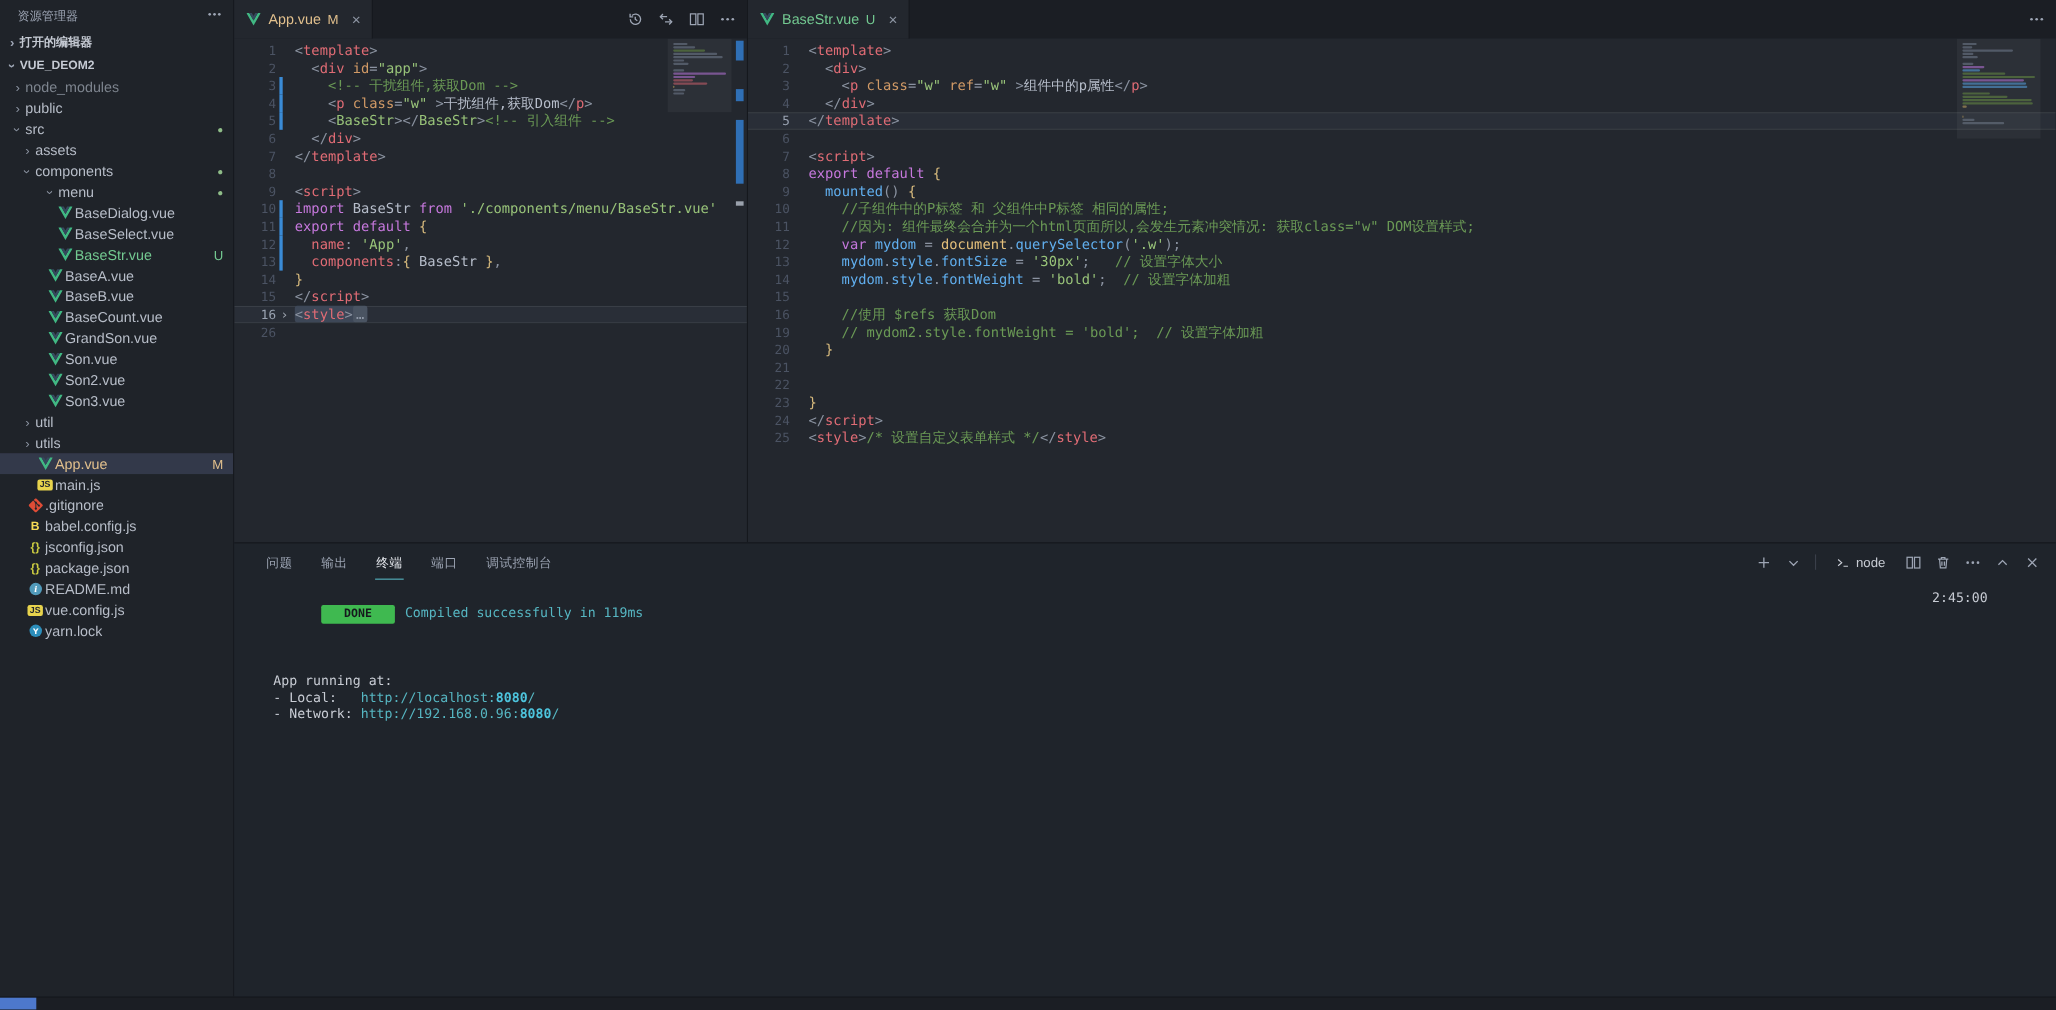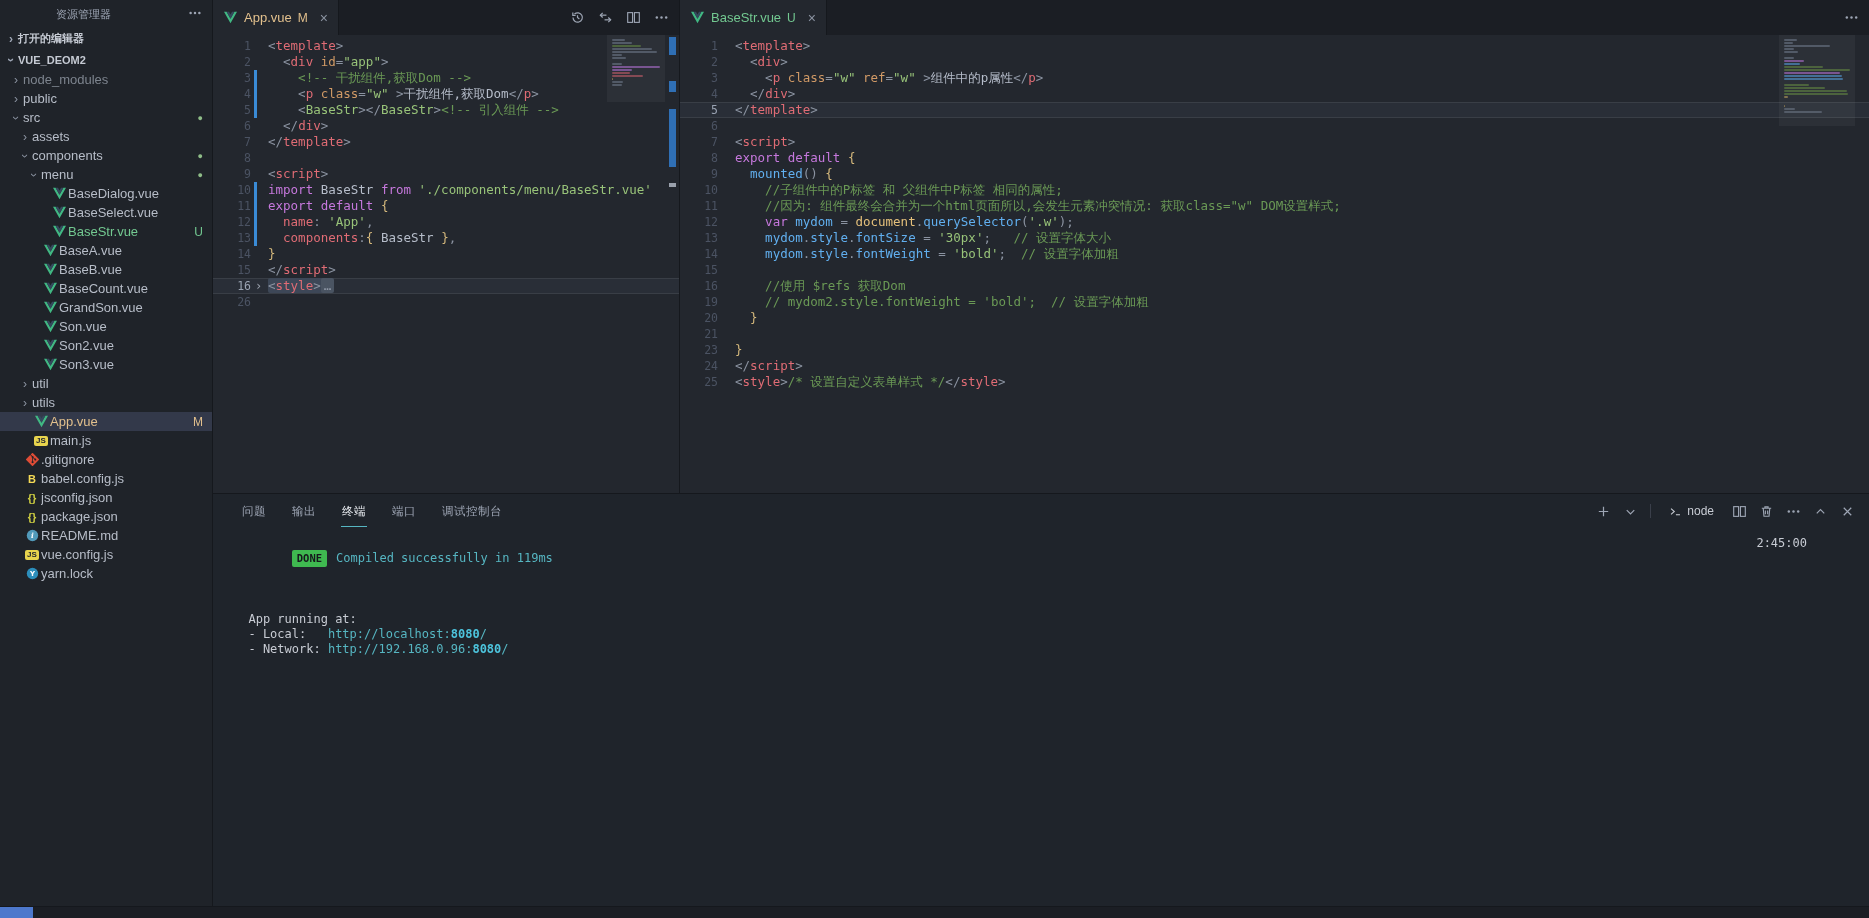"资源管理器" .sb-title { margin-left: 40px -> none }
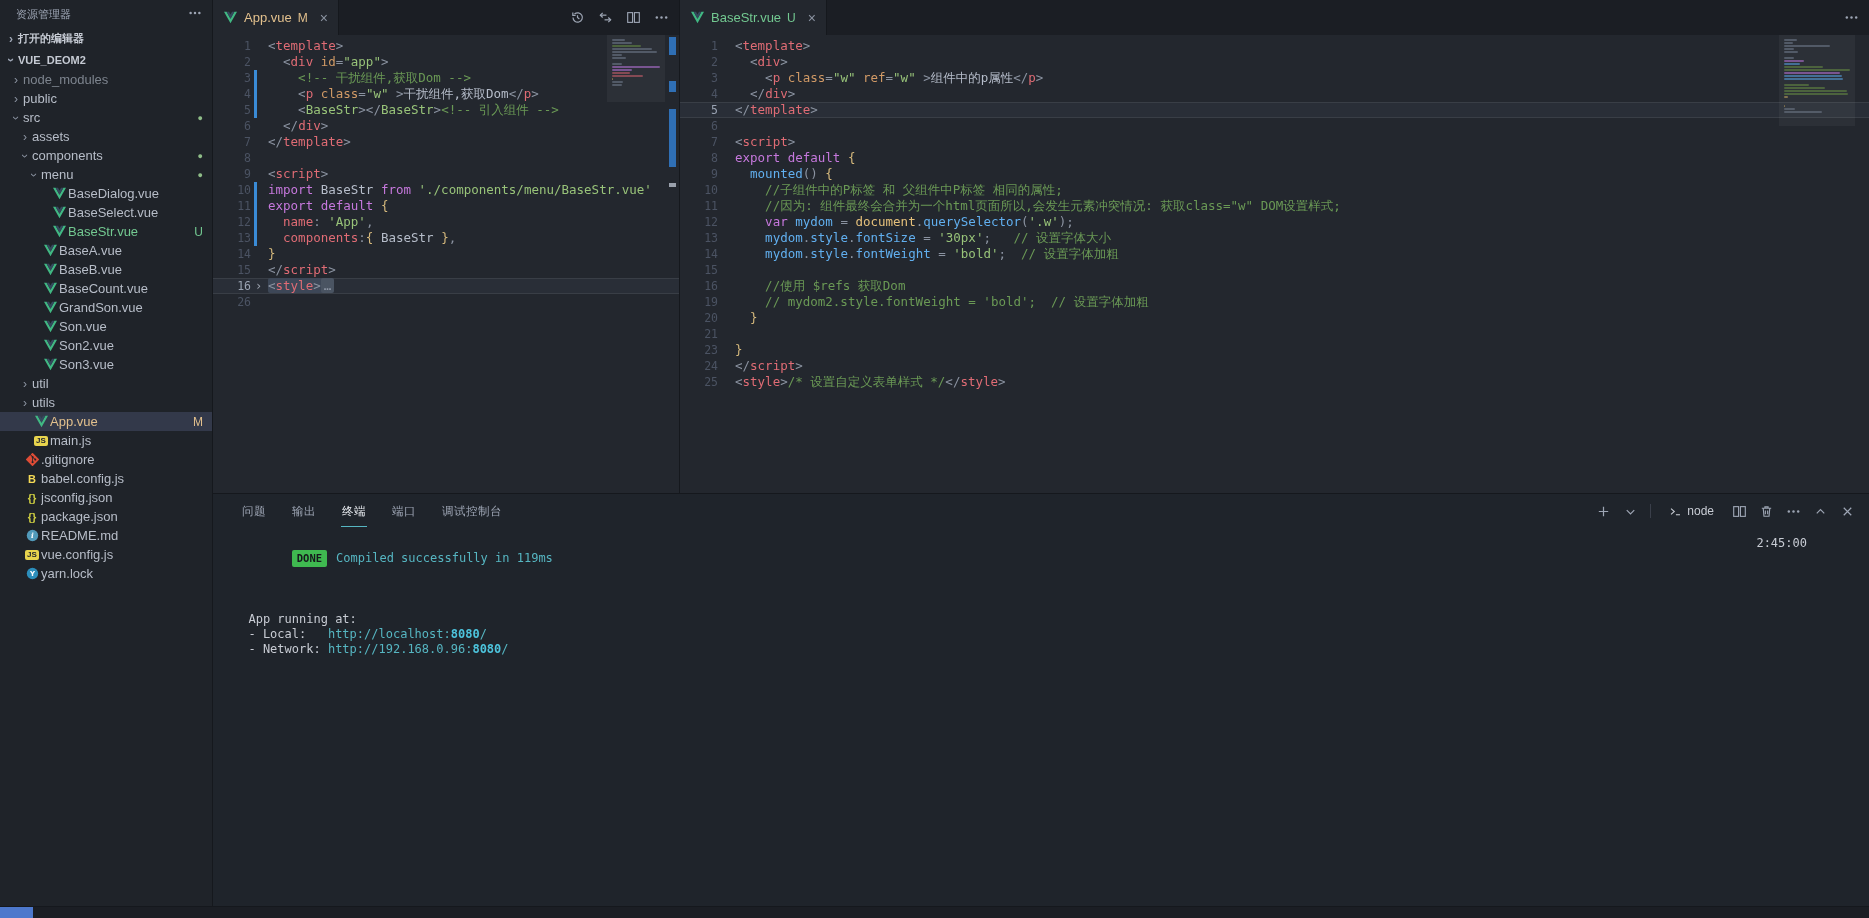"menu" div.trow { margin-left: none -> 12px }
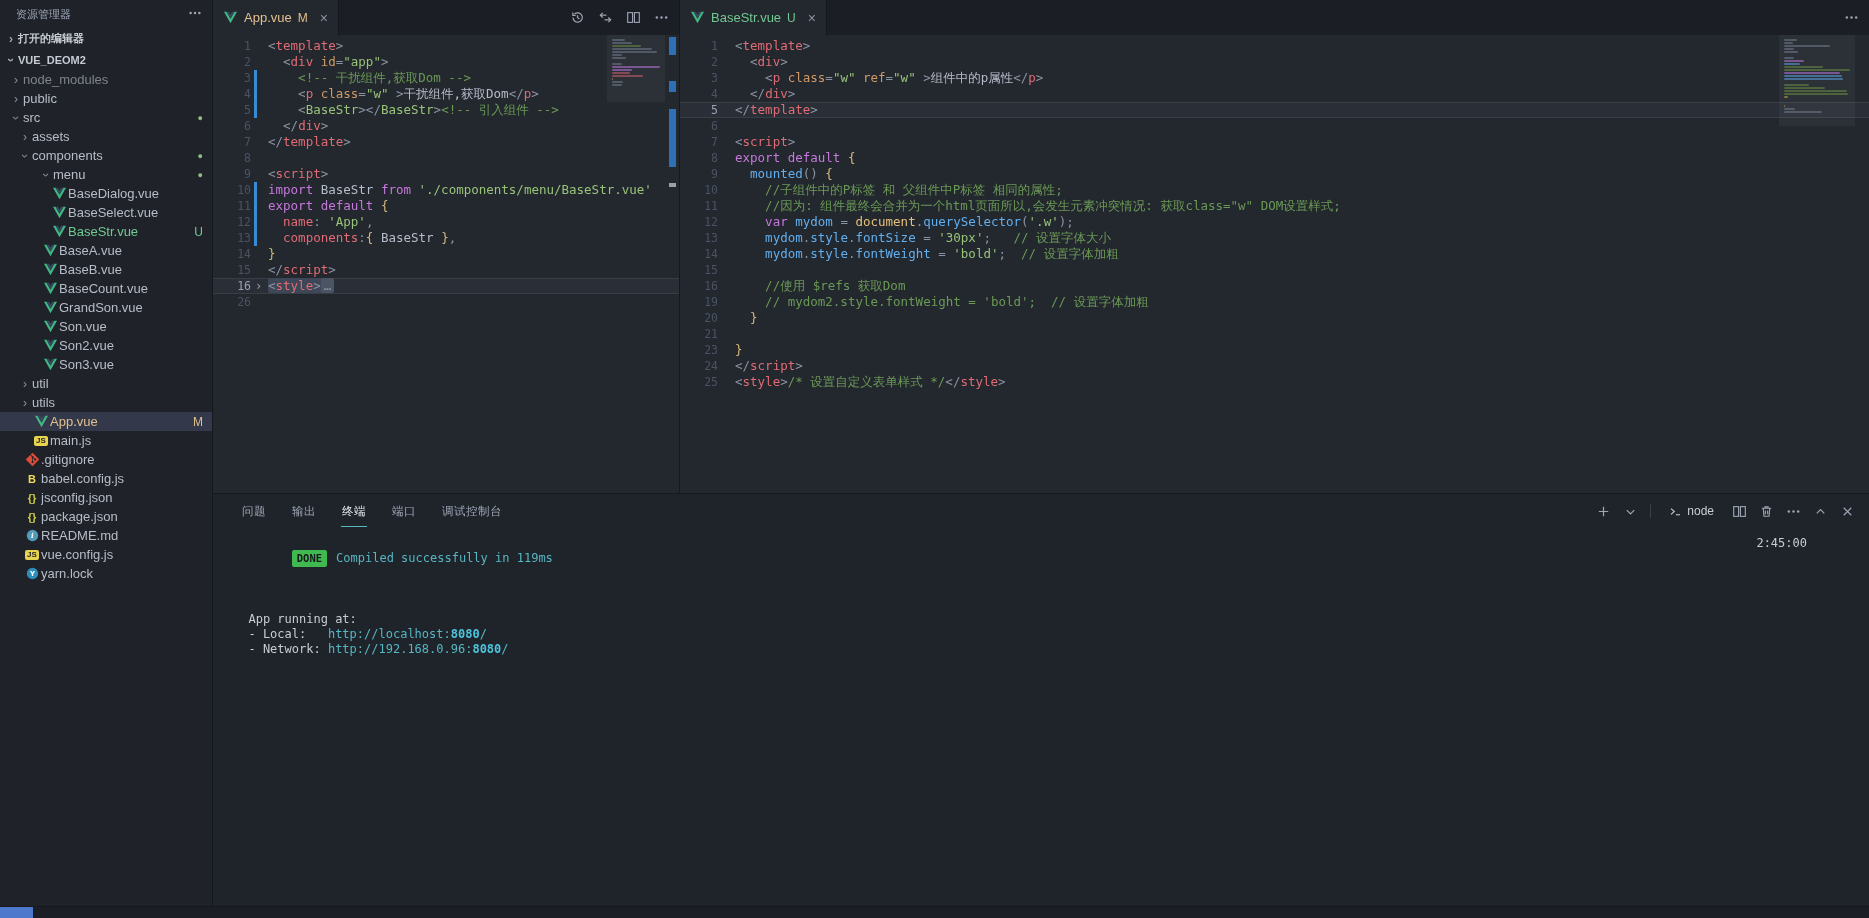"22" div.cl { html: none -> <div><span>22</span><span></span><span></span></div> }
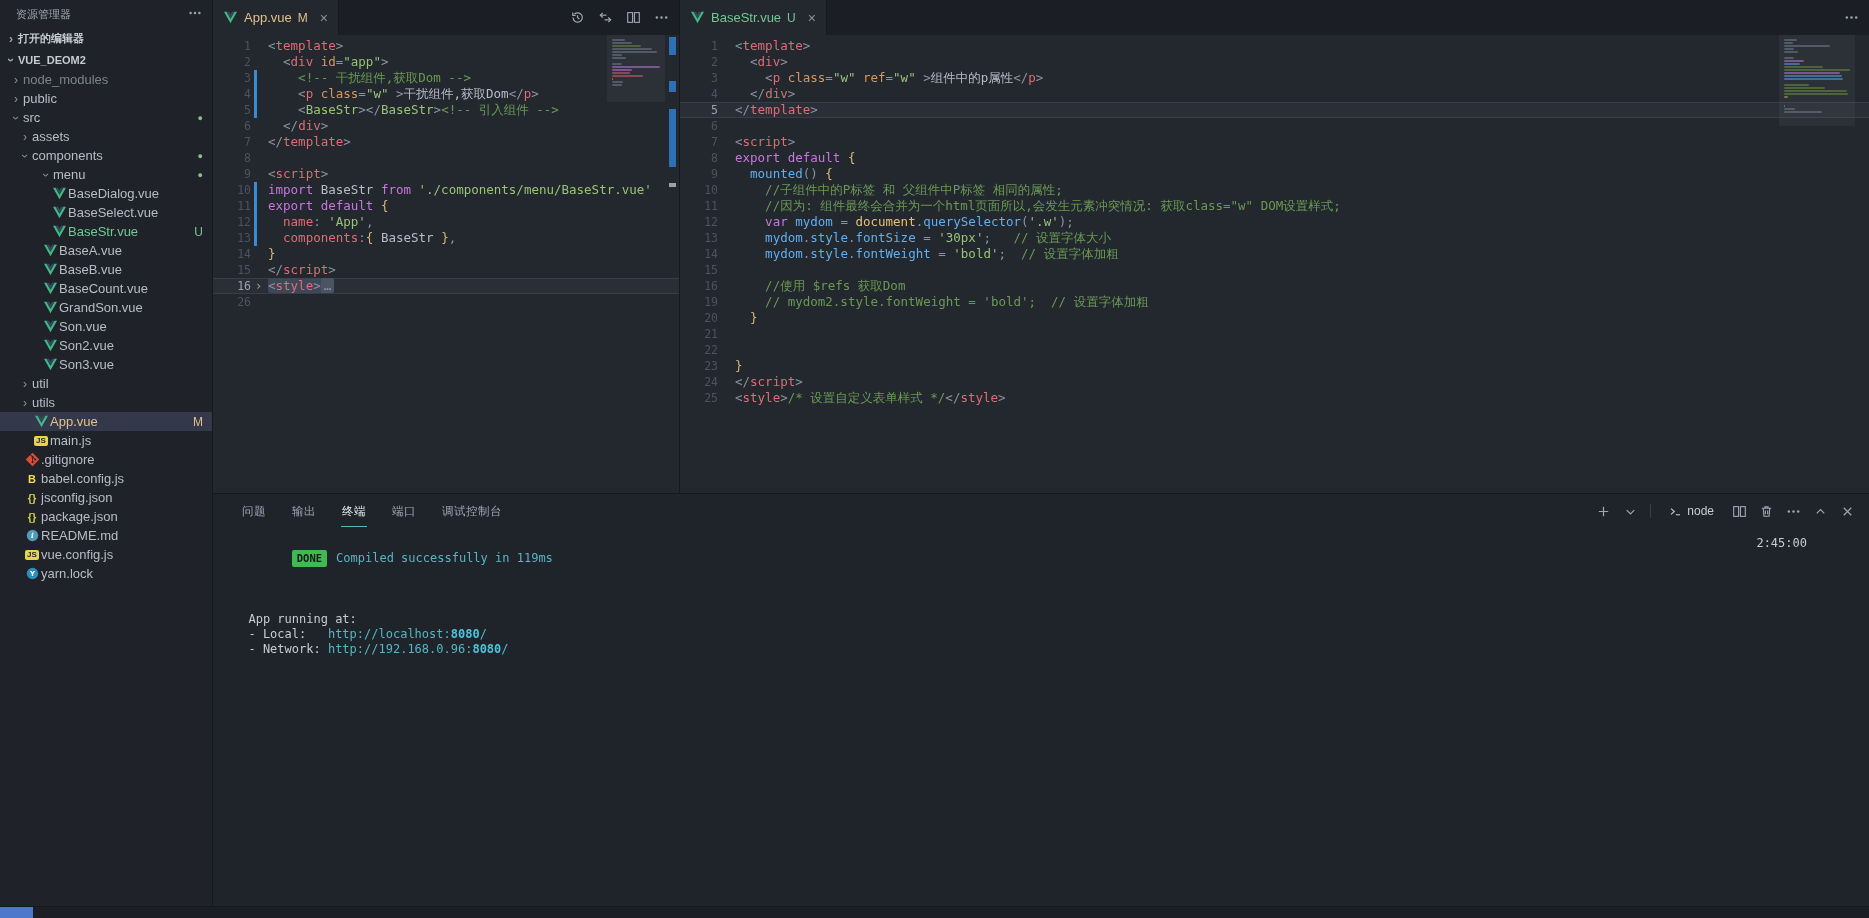"DONE" .donebadge { padding: 1px 5px -> 1px 21px }
